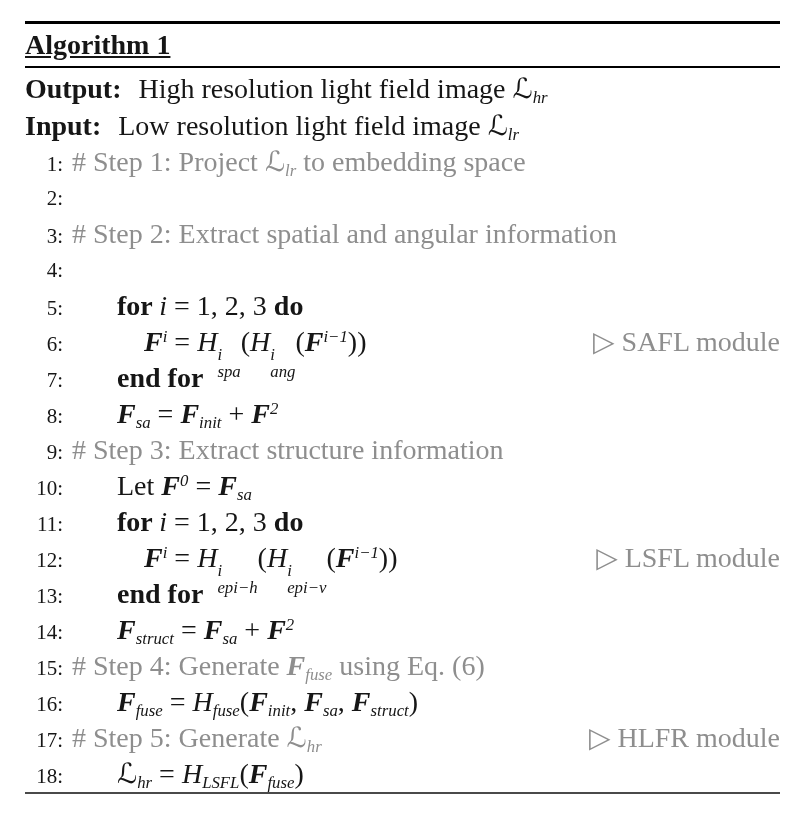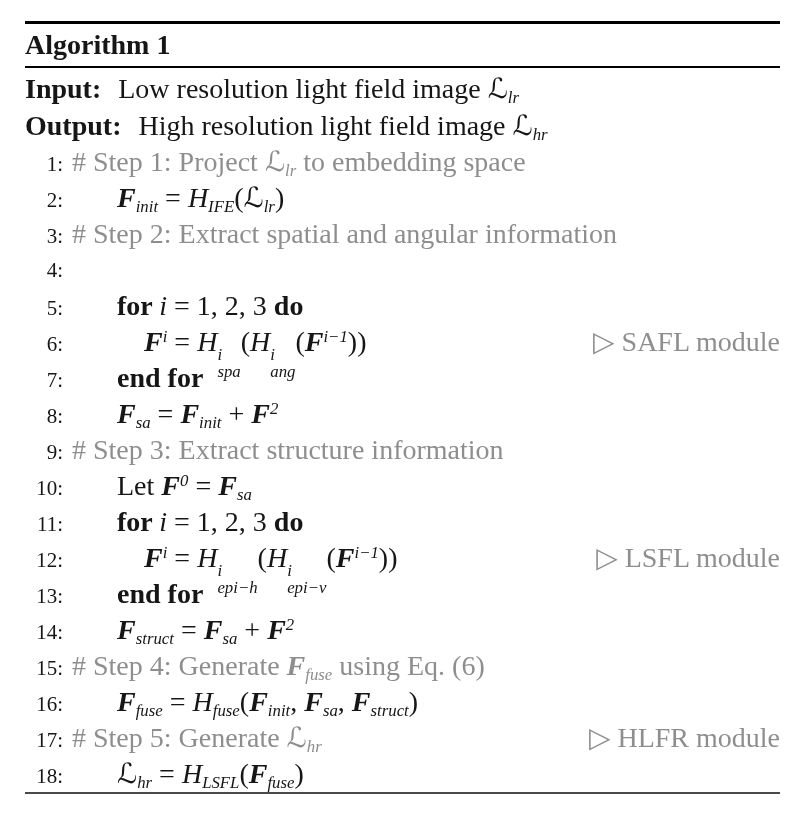"Algorithm 1" .algo-header { text-decoration: none -> underline }
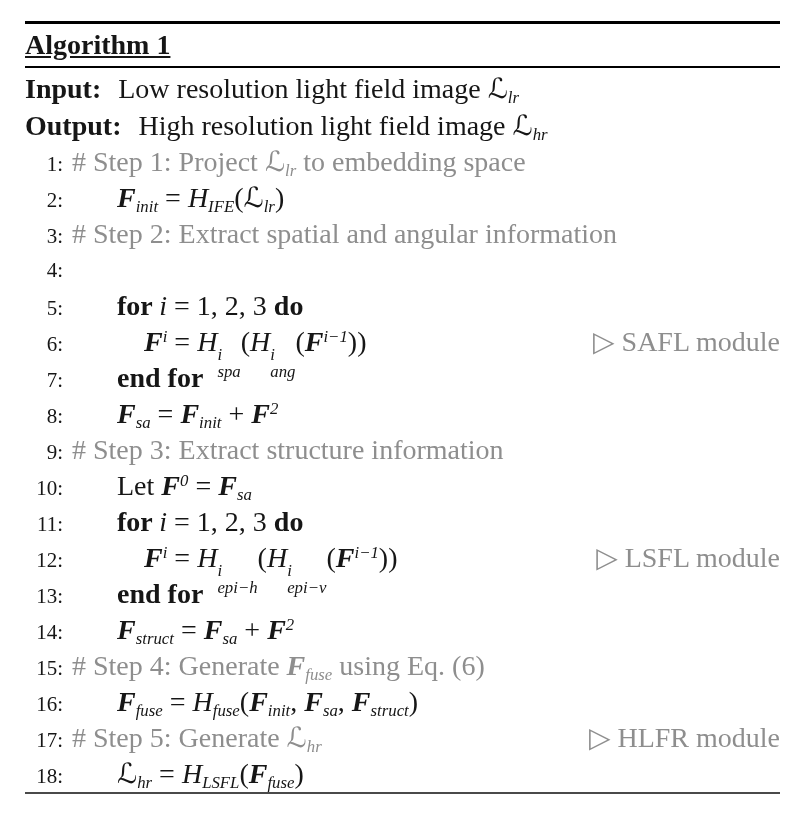"Input: Low resolution light field" div.line { order: before "Output: High resolution light field" -> after "Output: High resolution light field" }
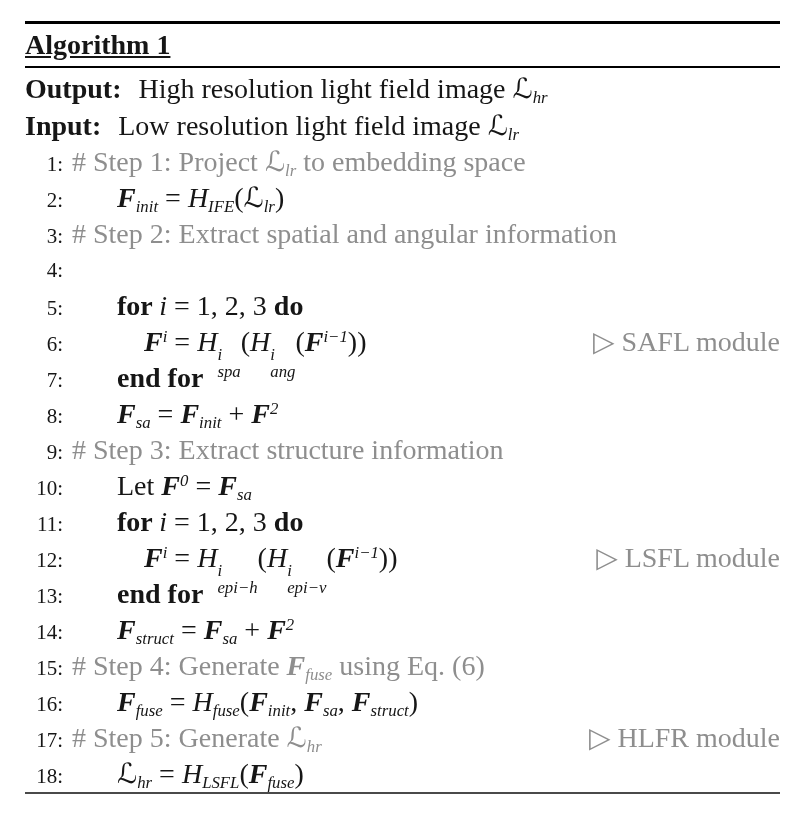"Finit = HIFE(ℒlr)" span.content { html: <span><span>F</span><sub>init</sub><span> = </span><span>H</span><sub>IFE</sub><span>(</span><span>ℒ</span><sub>lr</sub><span>)</span></span> -> none }
